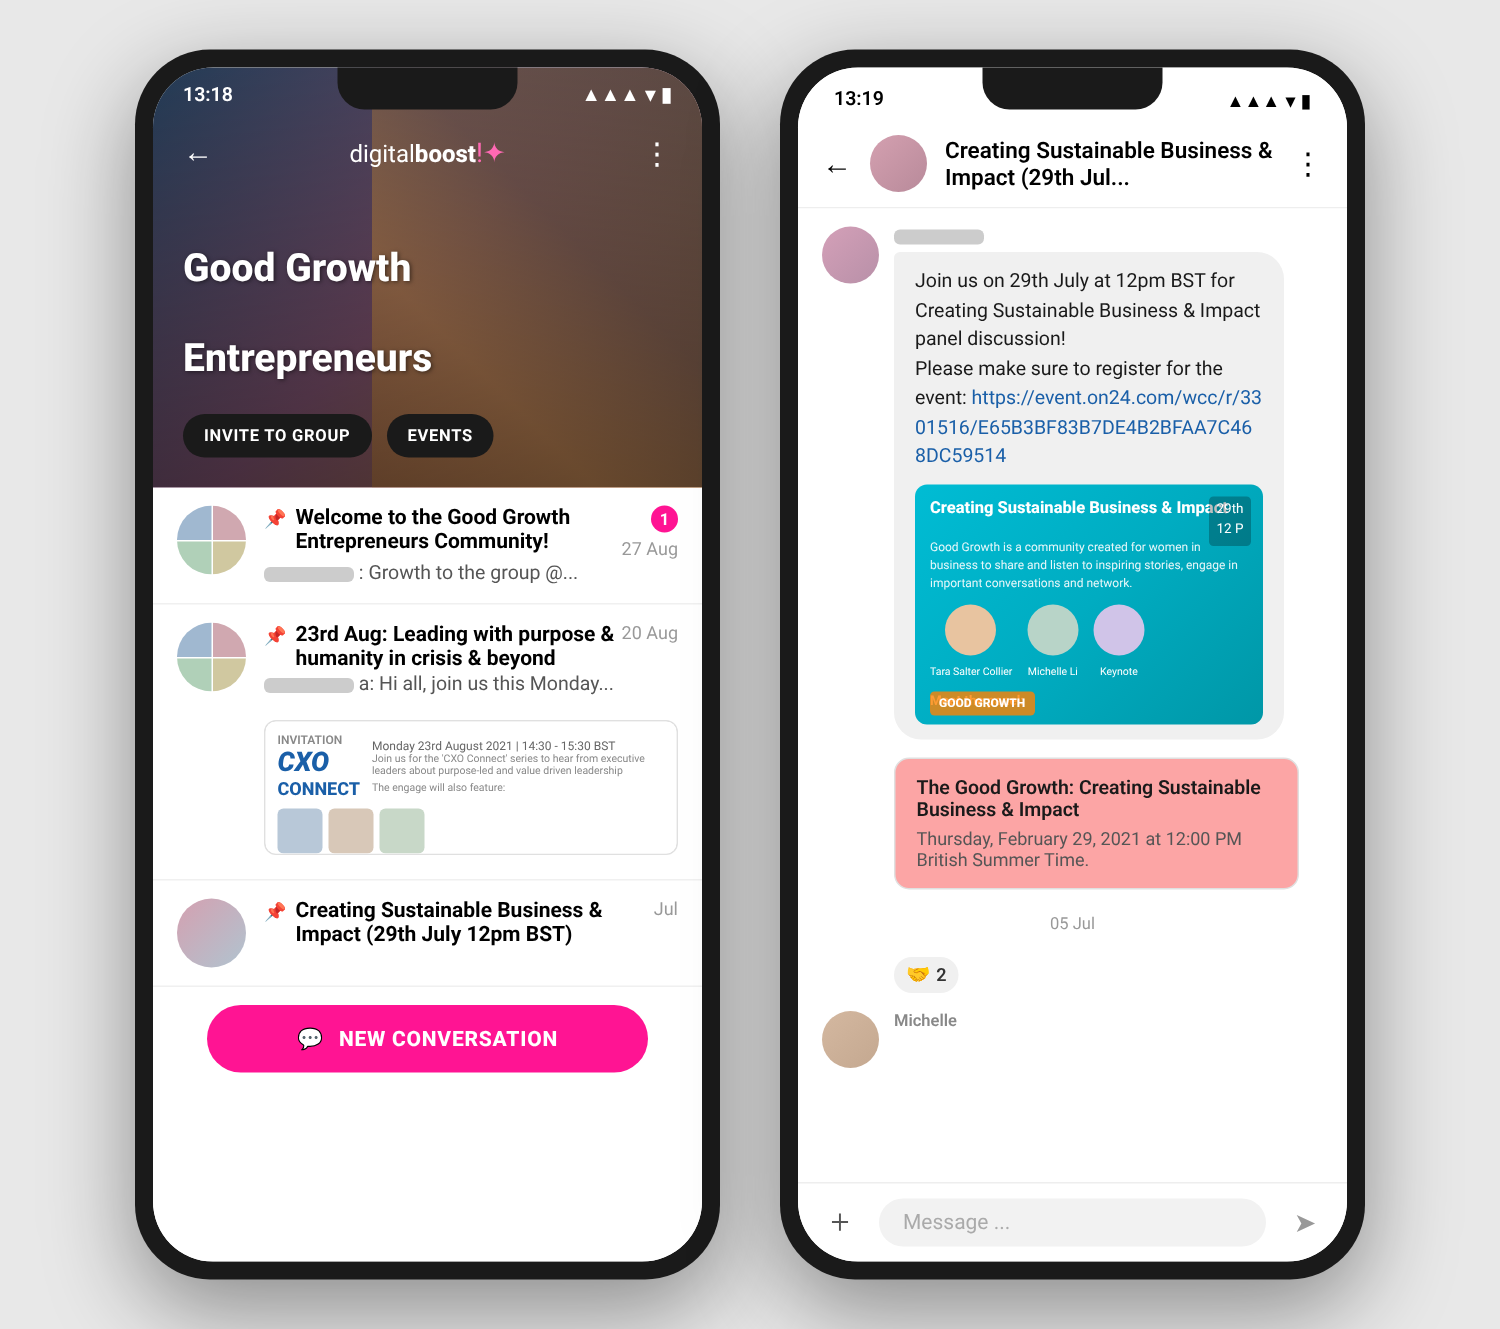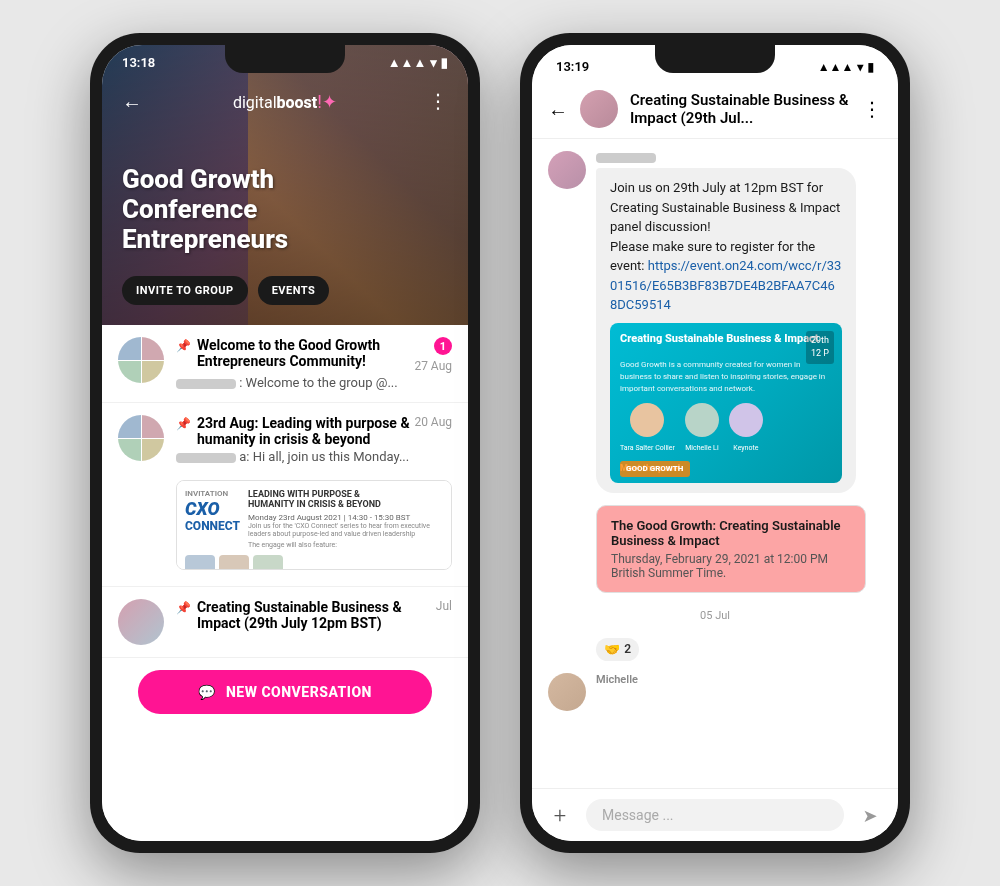"Conference" span { html: <span>Conference</span> -> none }
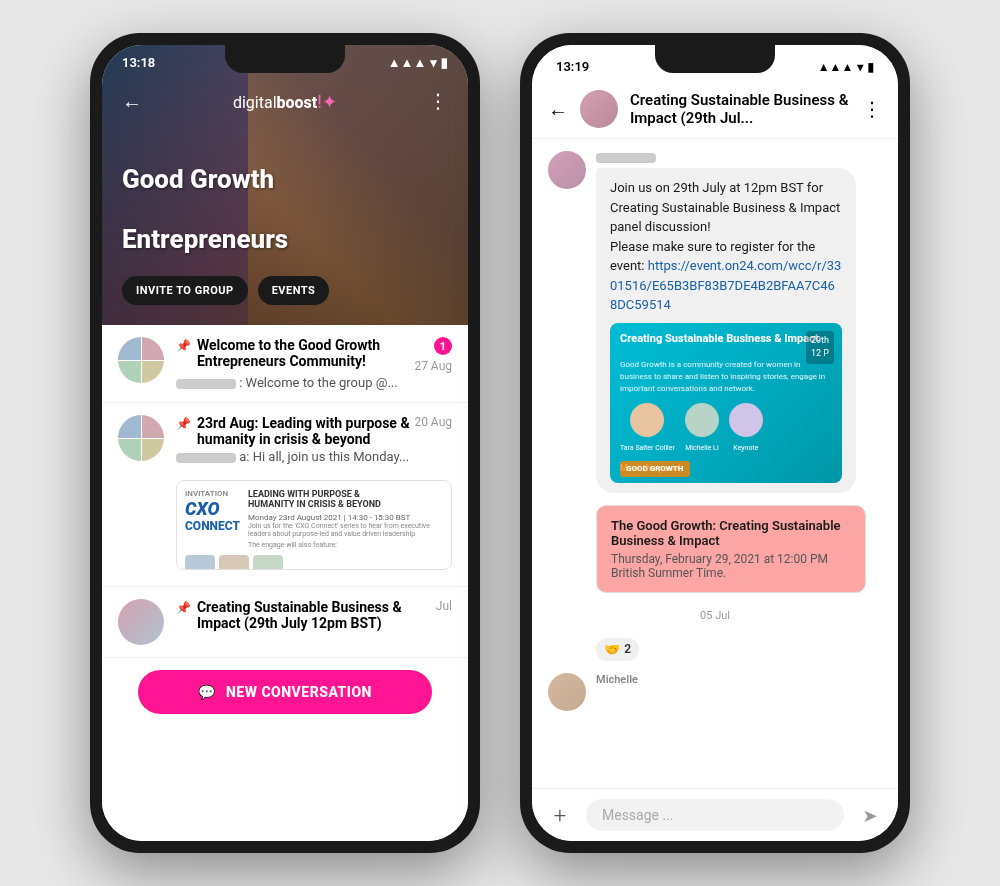": Welcome to the group" span { text: Welcome -> Growth }
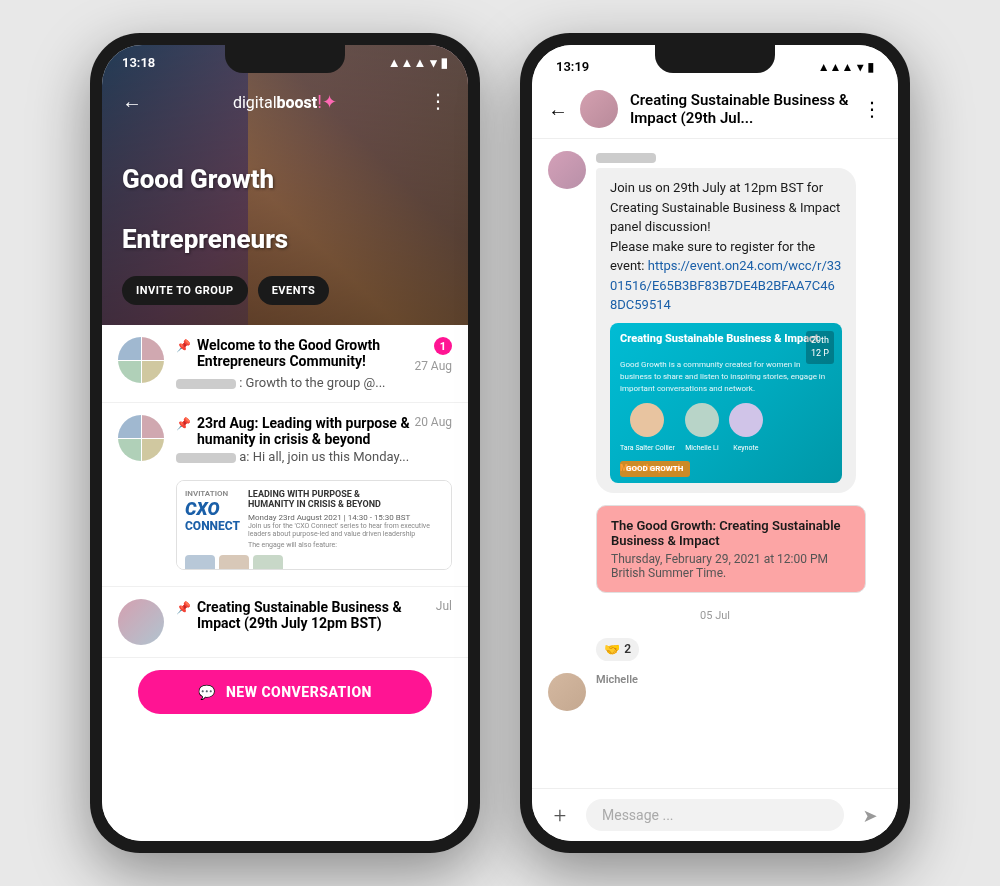"LEADING WITH PURPOSE &" div { html: <div>LEADING WITH PURPOSE &amp;<br>HUMANITY IN CRISIS &amp; BEYOND</div> -> none }
